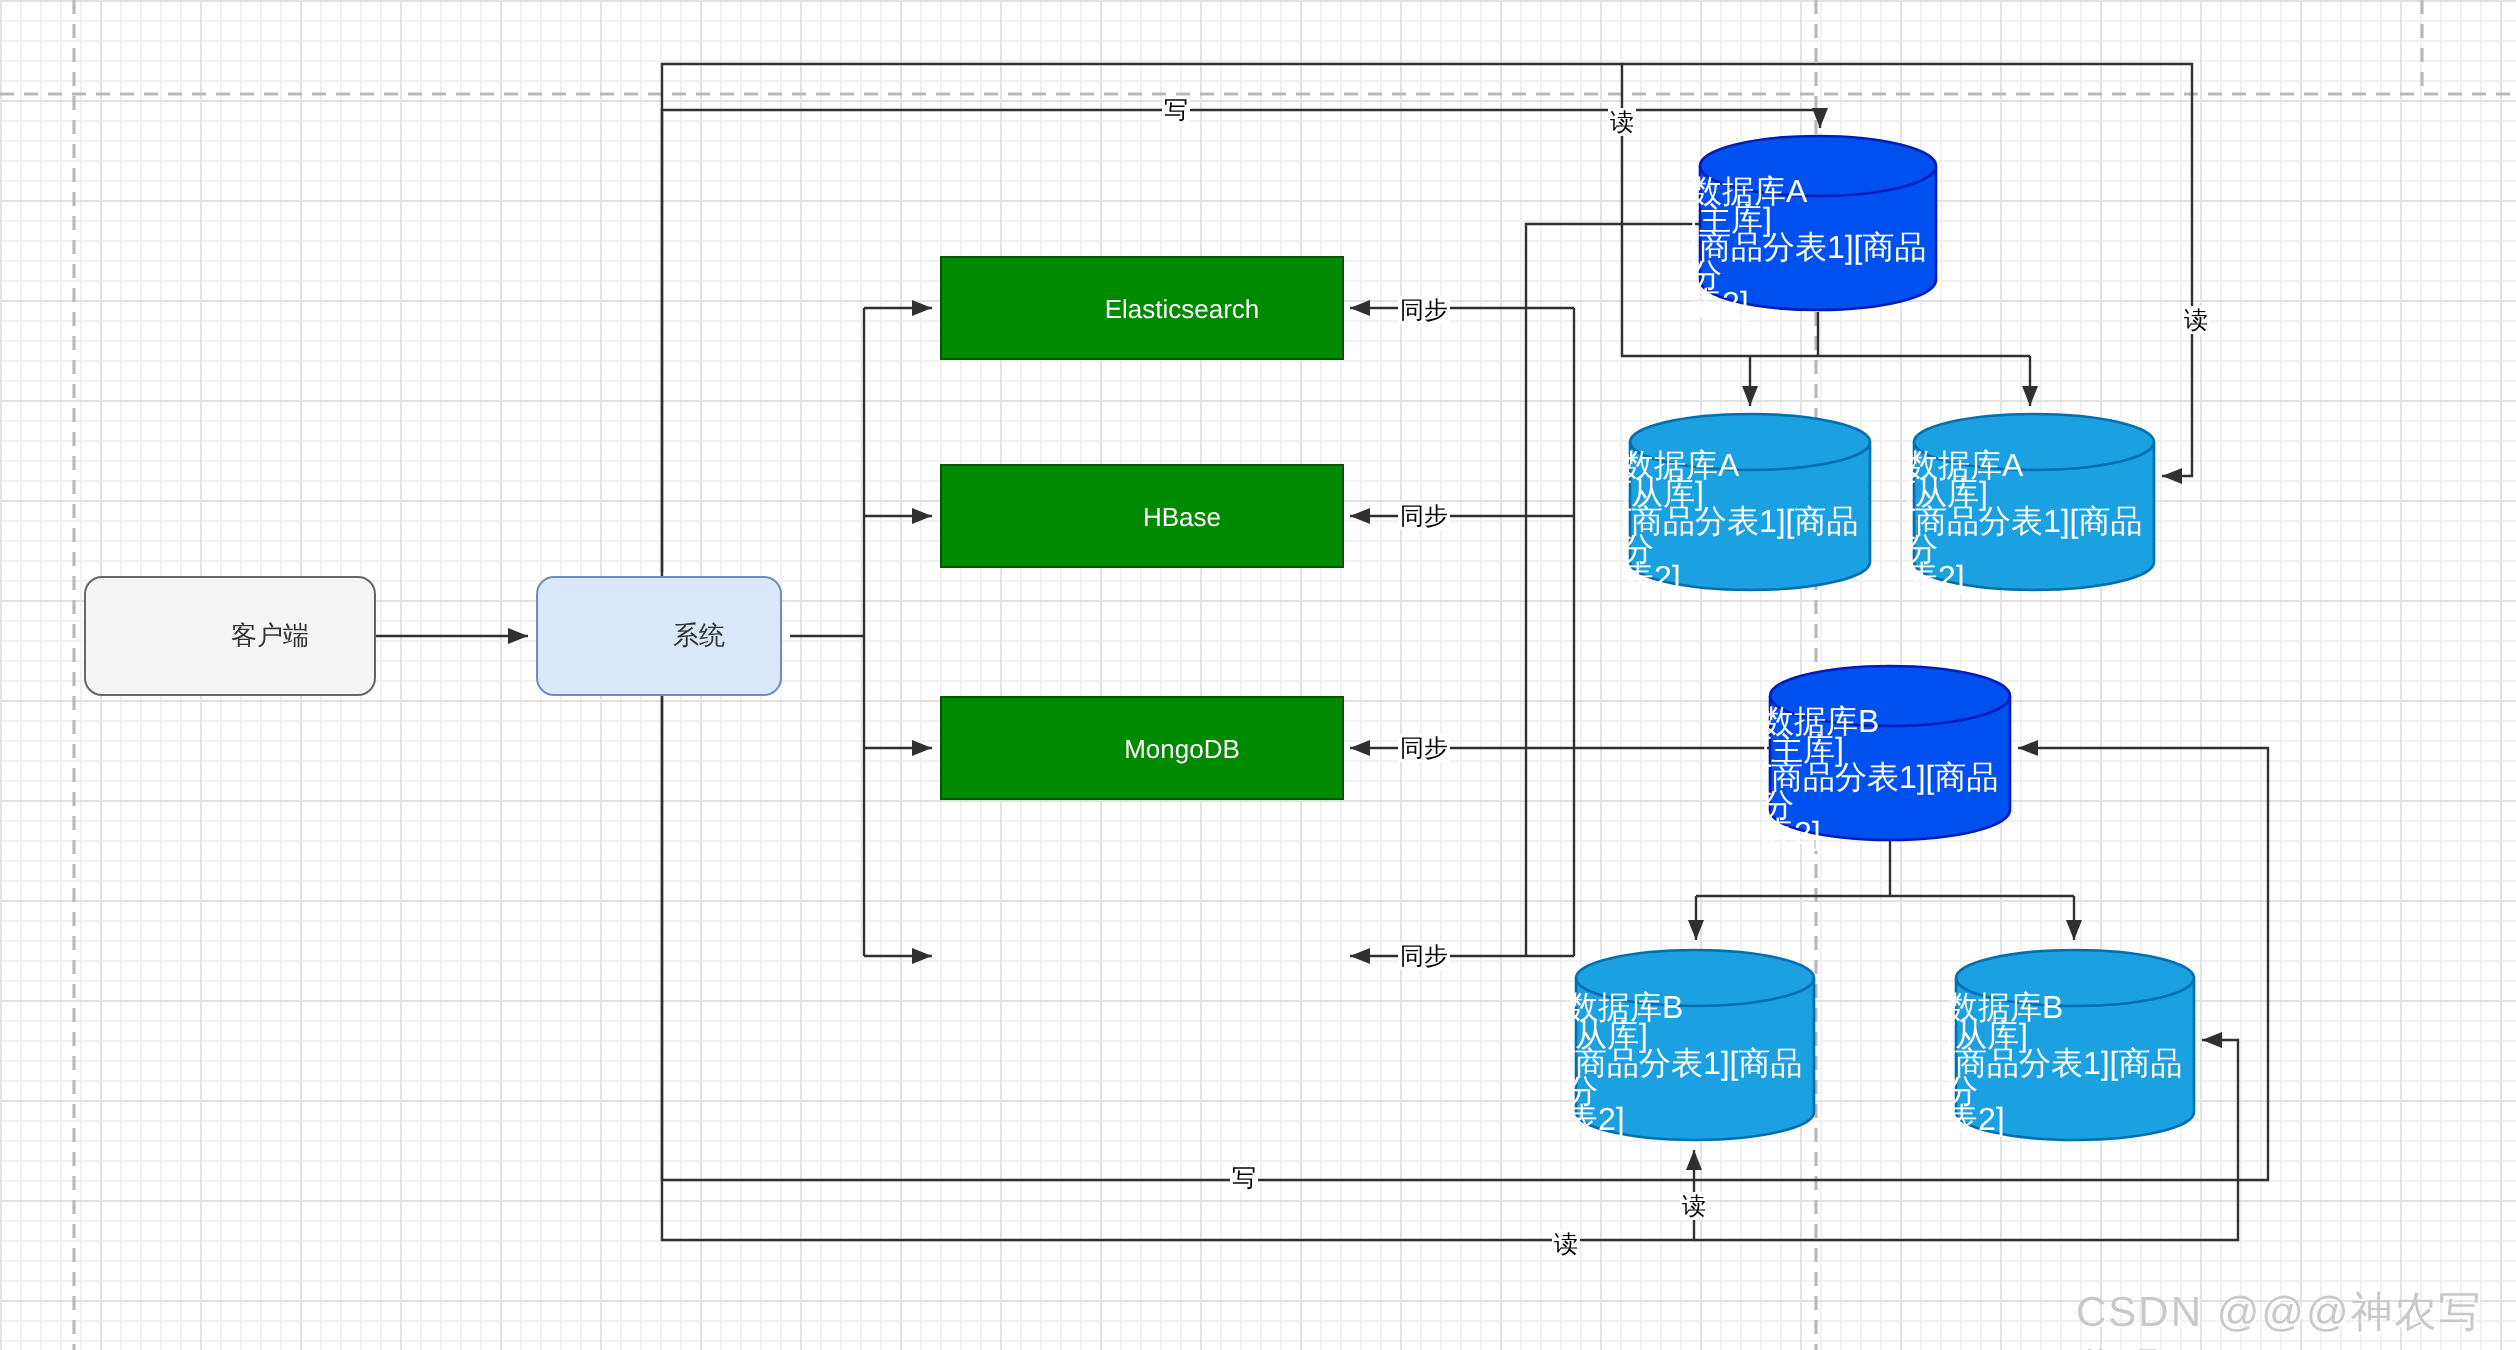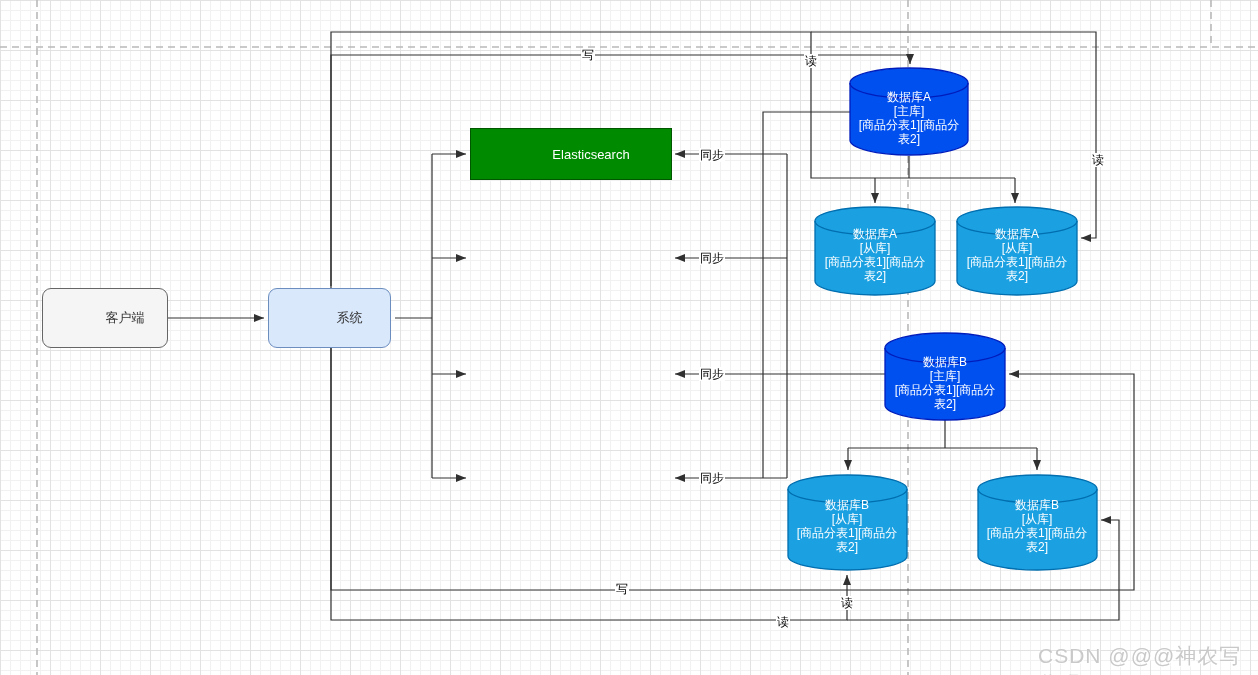"数据库A" .cyl-label { font-size: 12px -> 16px; text-align: center -> left }
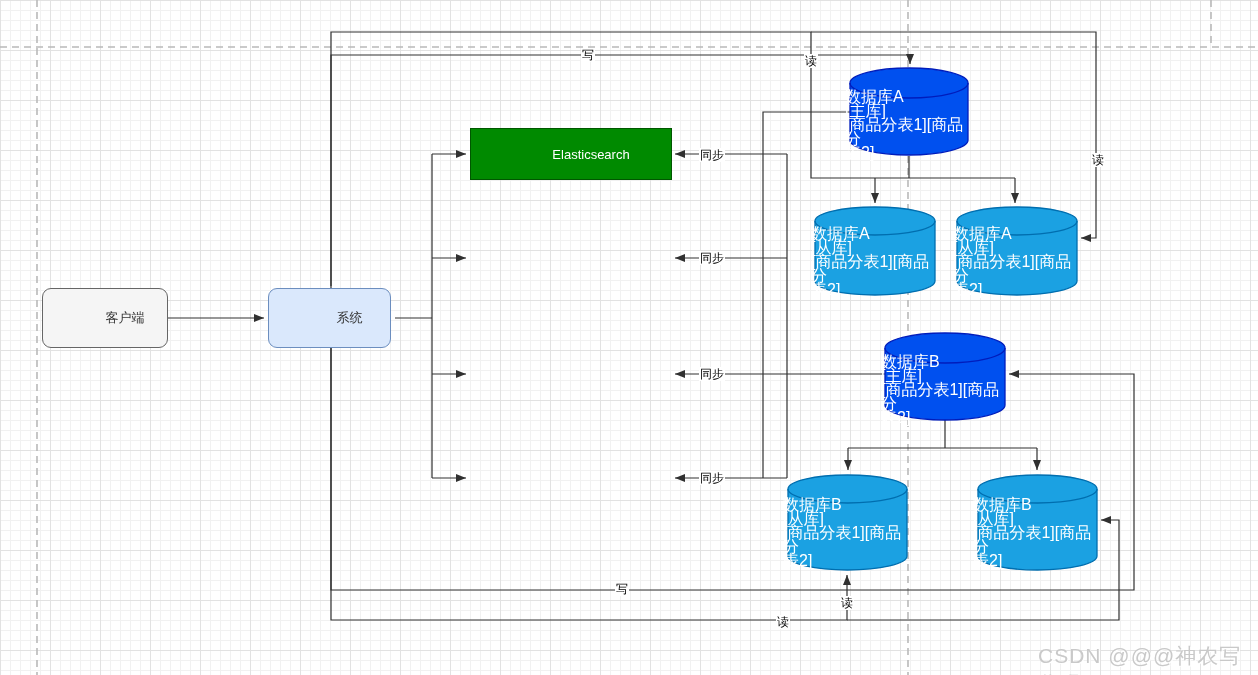"HBase" div.node { html: none -> <div> <span>HBase</span> </div> }
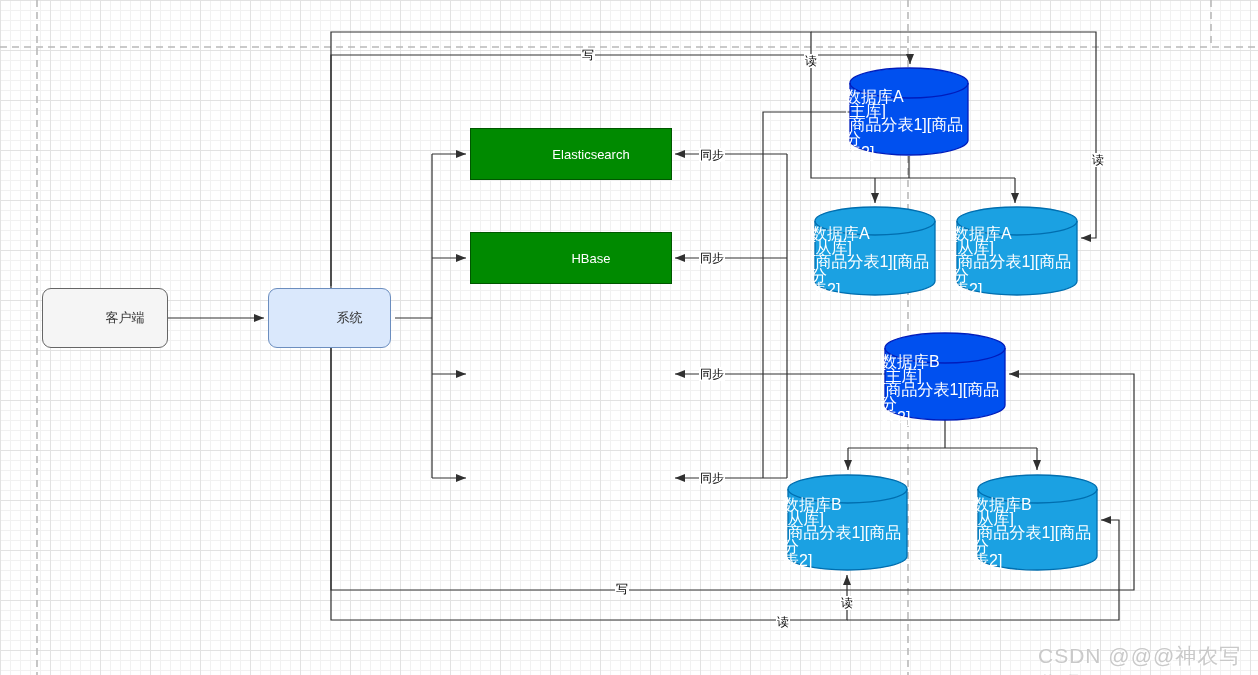"客户端" .client { width: 126px -> 146px }
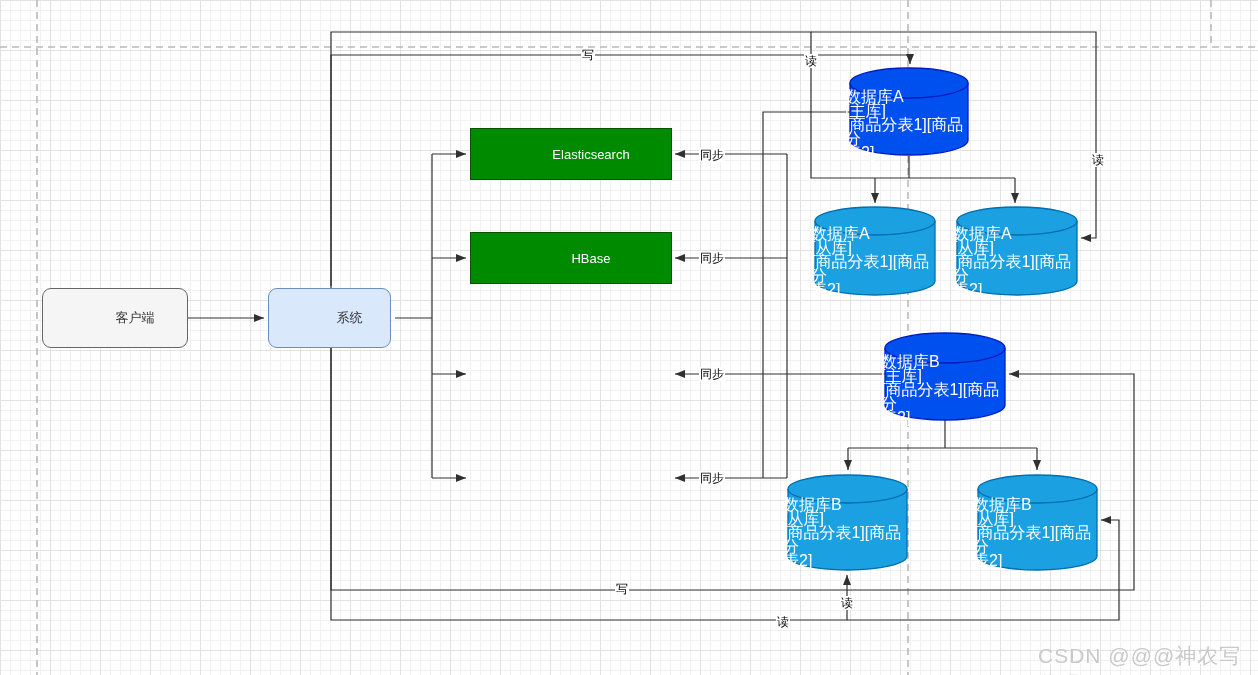"MongoDB" div.node { html: none -> <div> <span>MongoDB</span> </div> }
